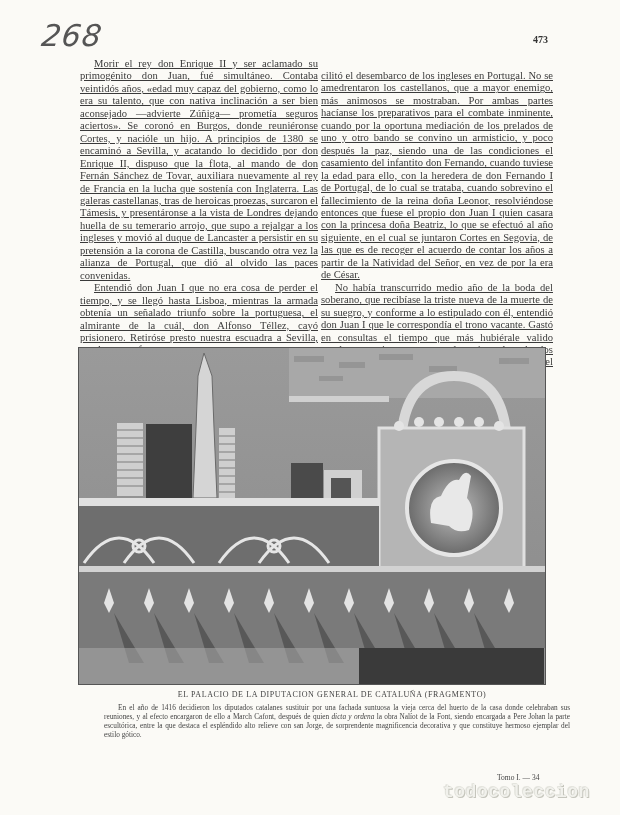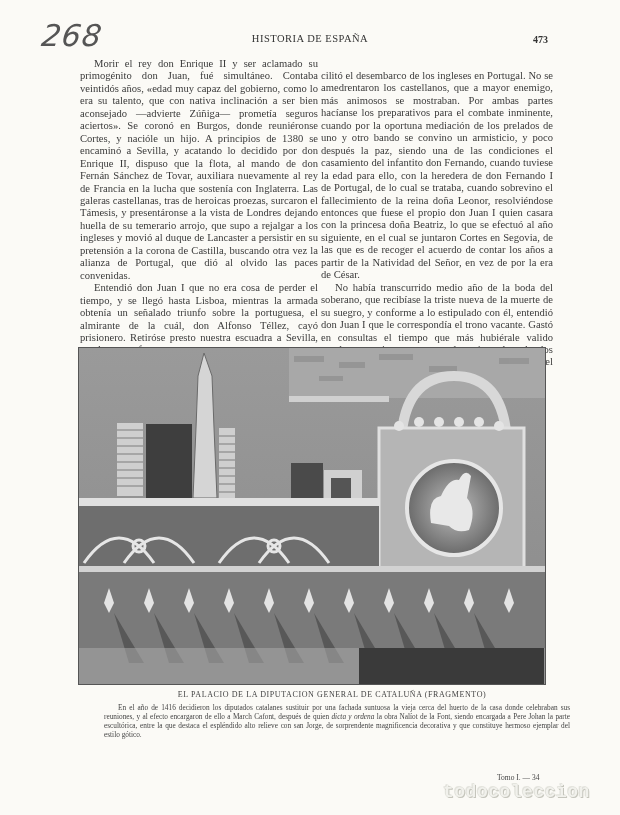"HISTORIA DE ESPAÑA" div.running-head { html: <div>HISTORIA DE ESPAÑA</div> -> none }
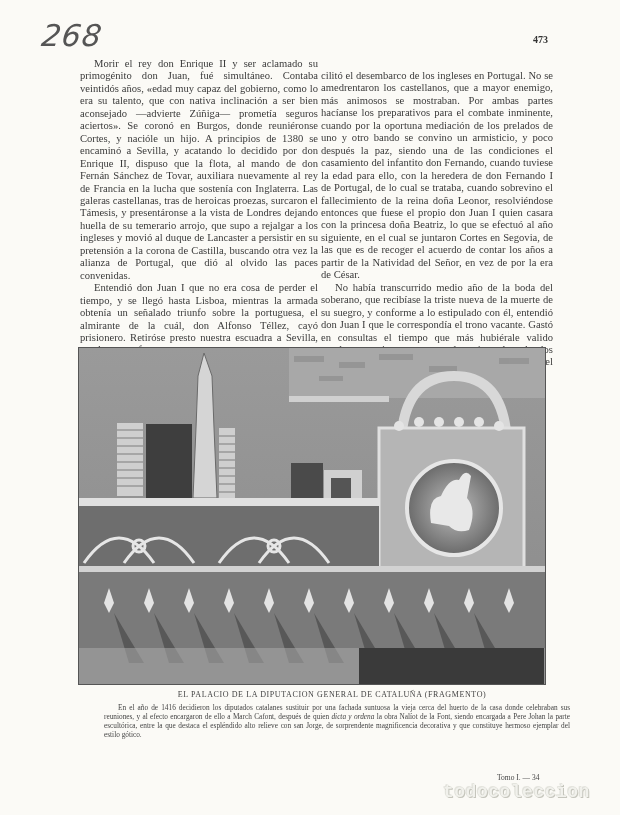"Morir el rey don Enrique" .col { text-decoration: none -> underline }
